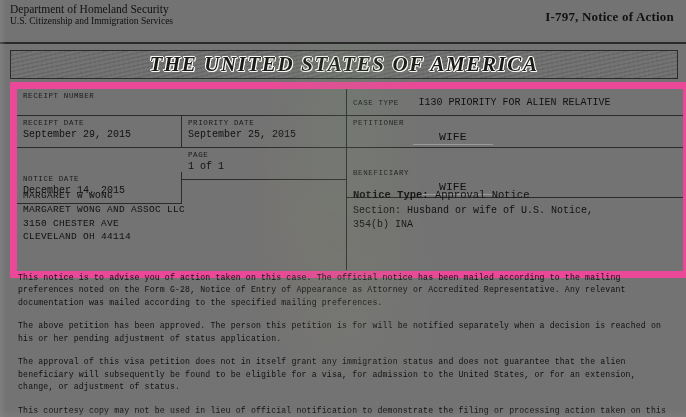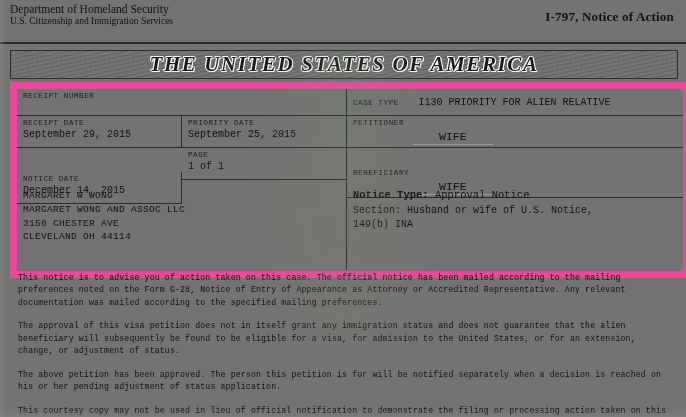"149(b) INA" span { text: 149 -> 354 }
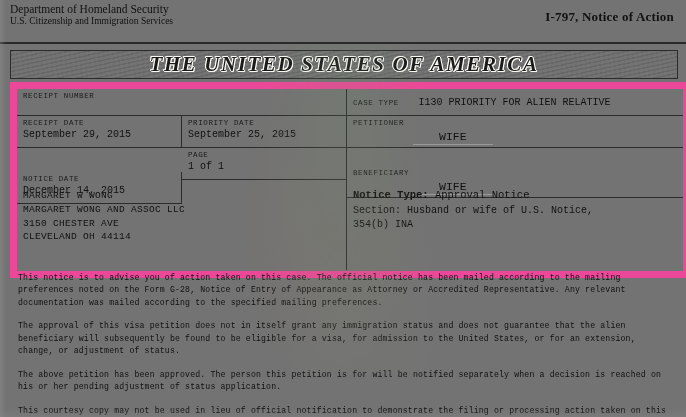"The approval of this visa" p { order: before "The above petition has been" -> after "The above petition has been" }
